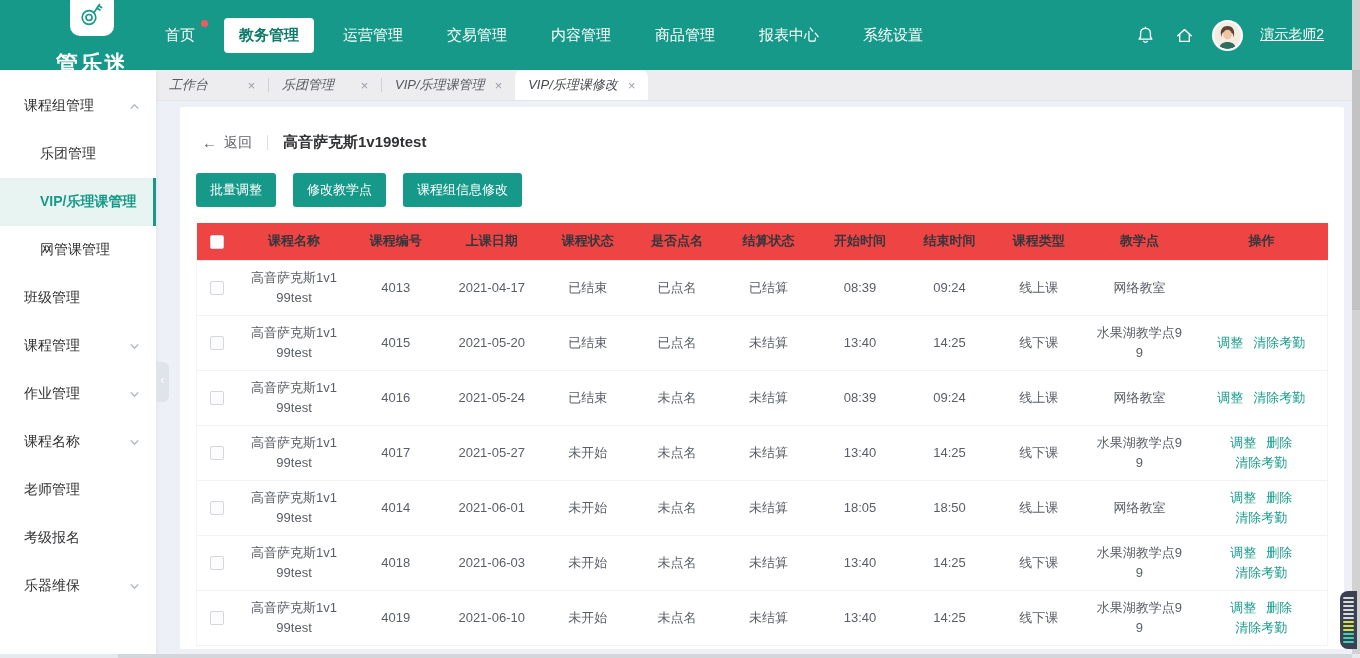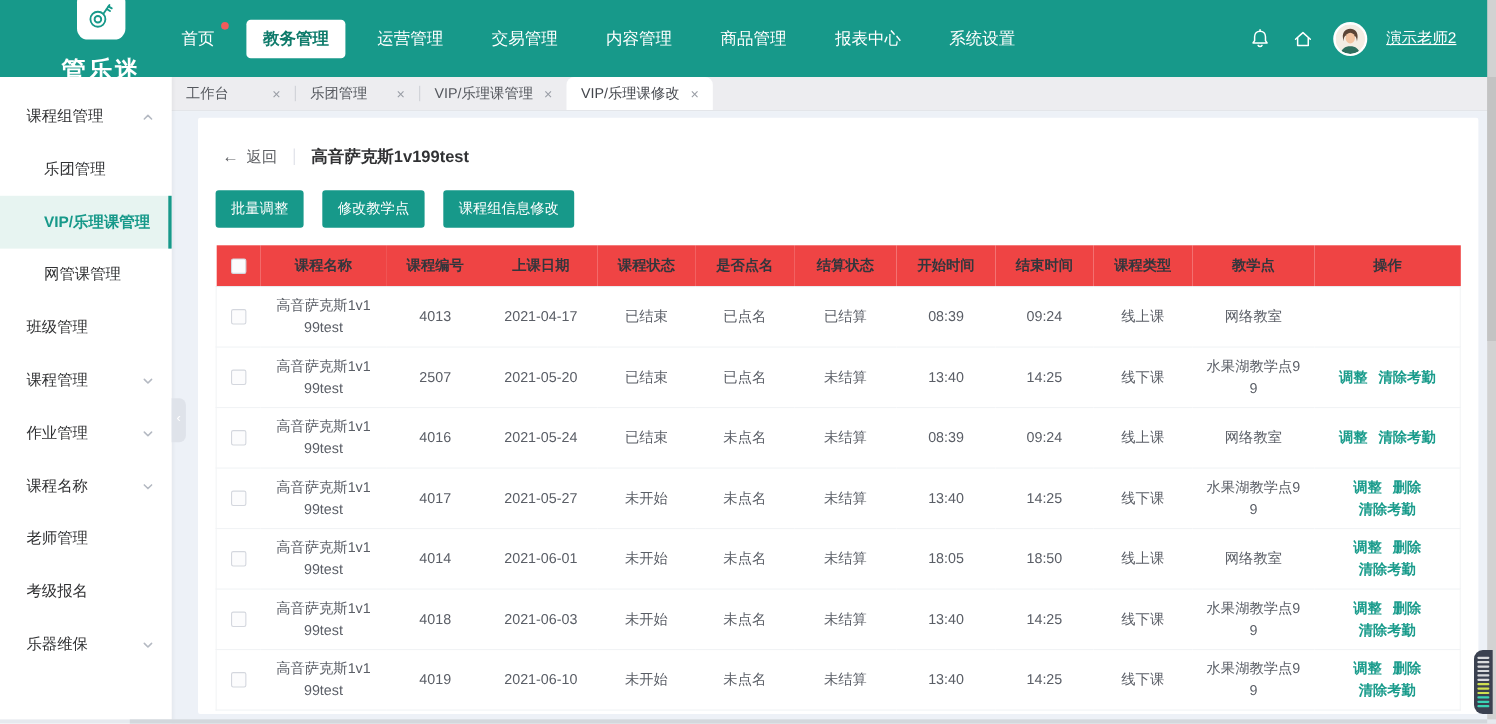"工作台" .tab { font-style: none -> italic }
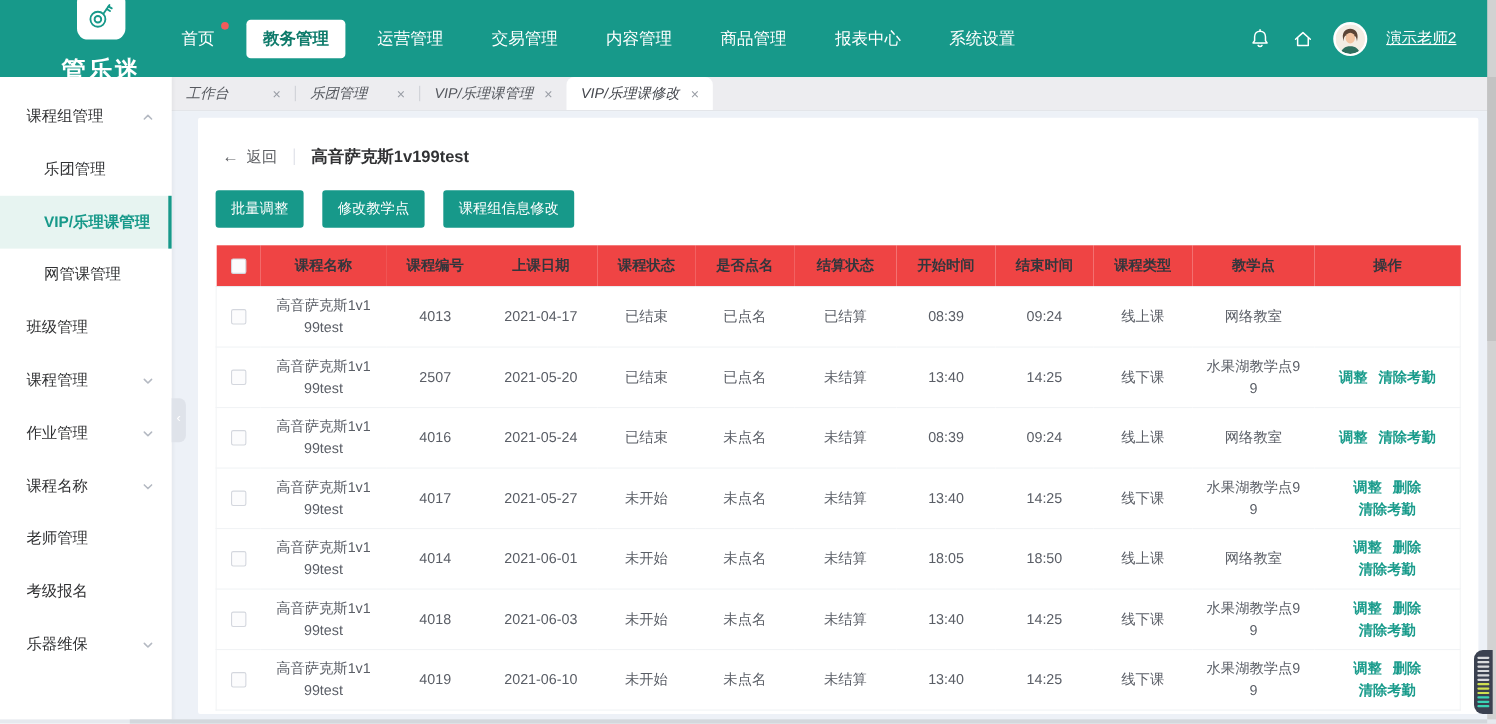"2507" td { text: 2507 -> 4015 }
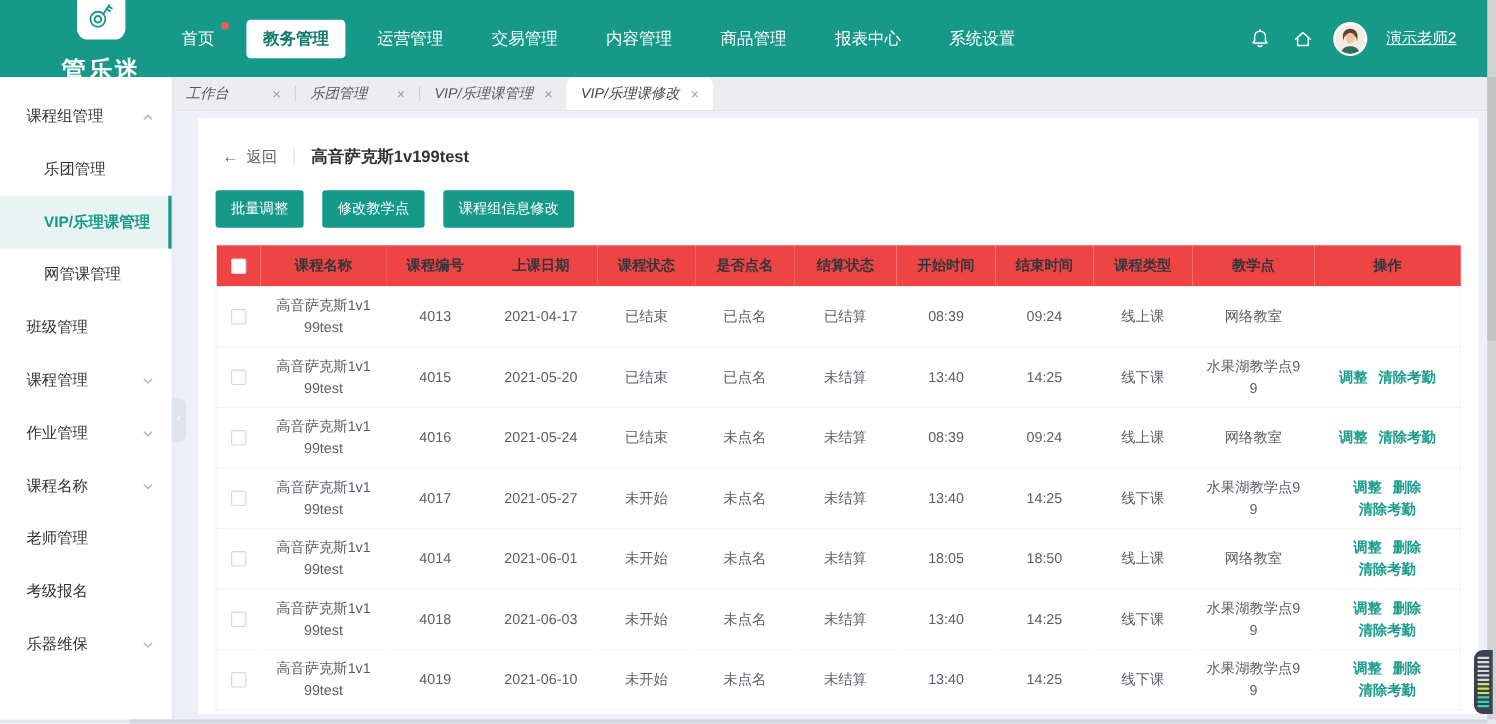"调整 清除考勤" tbody tr td:last-child { font-weight: bold -> none }
